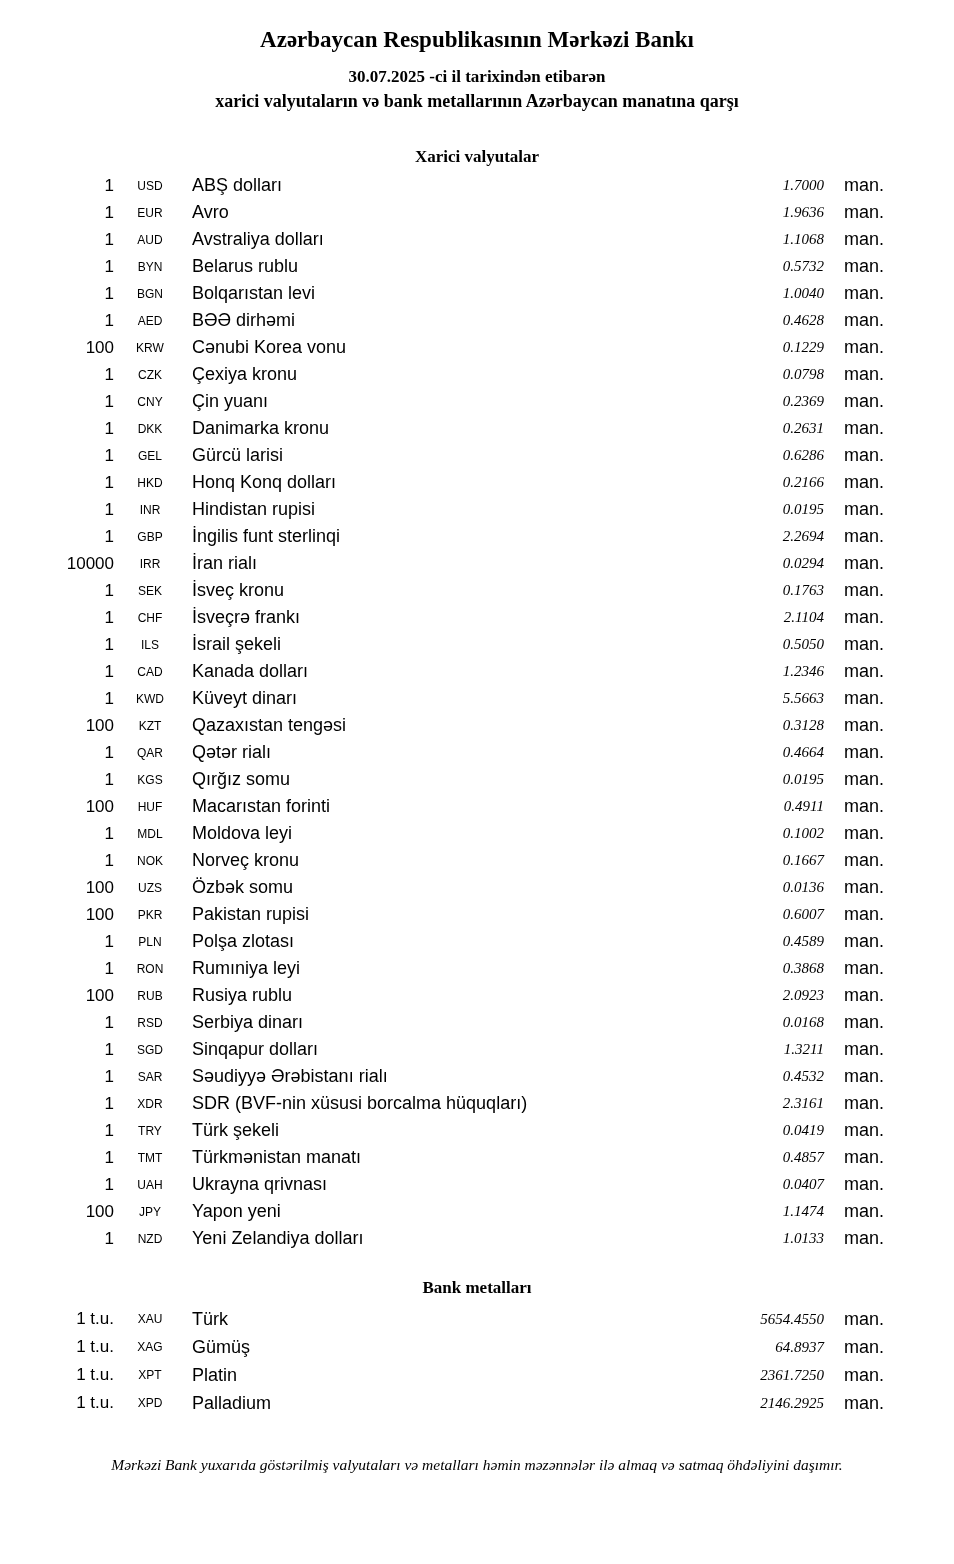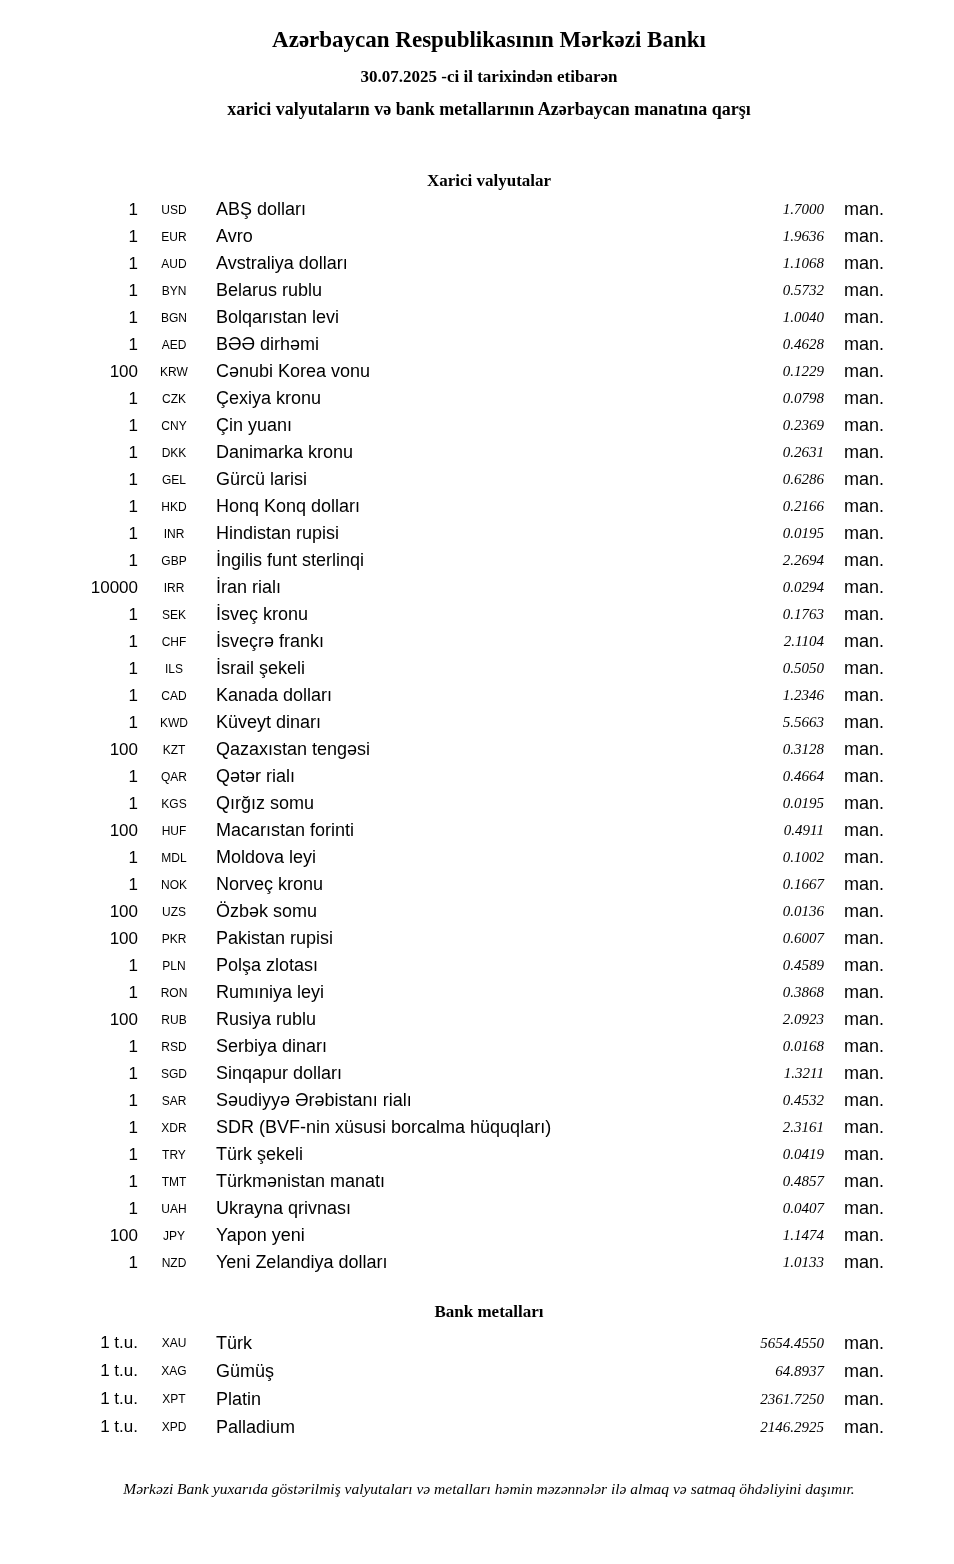"Azərbaycan Respublikasının Mərkəzi Bankı" .page { padding: 26px 64px 0 88px -> 26px 64px 0 64px }
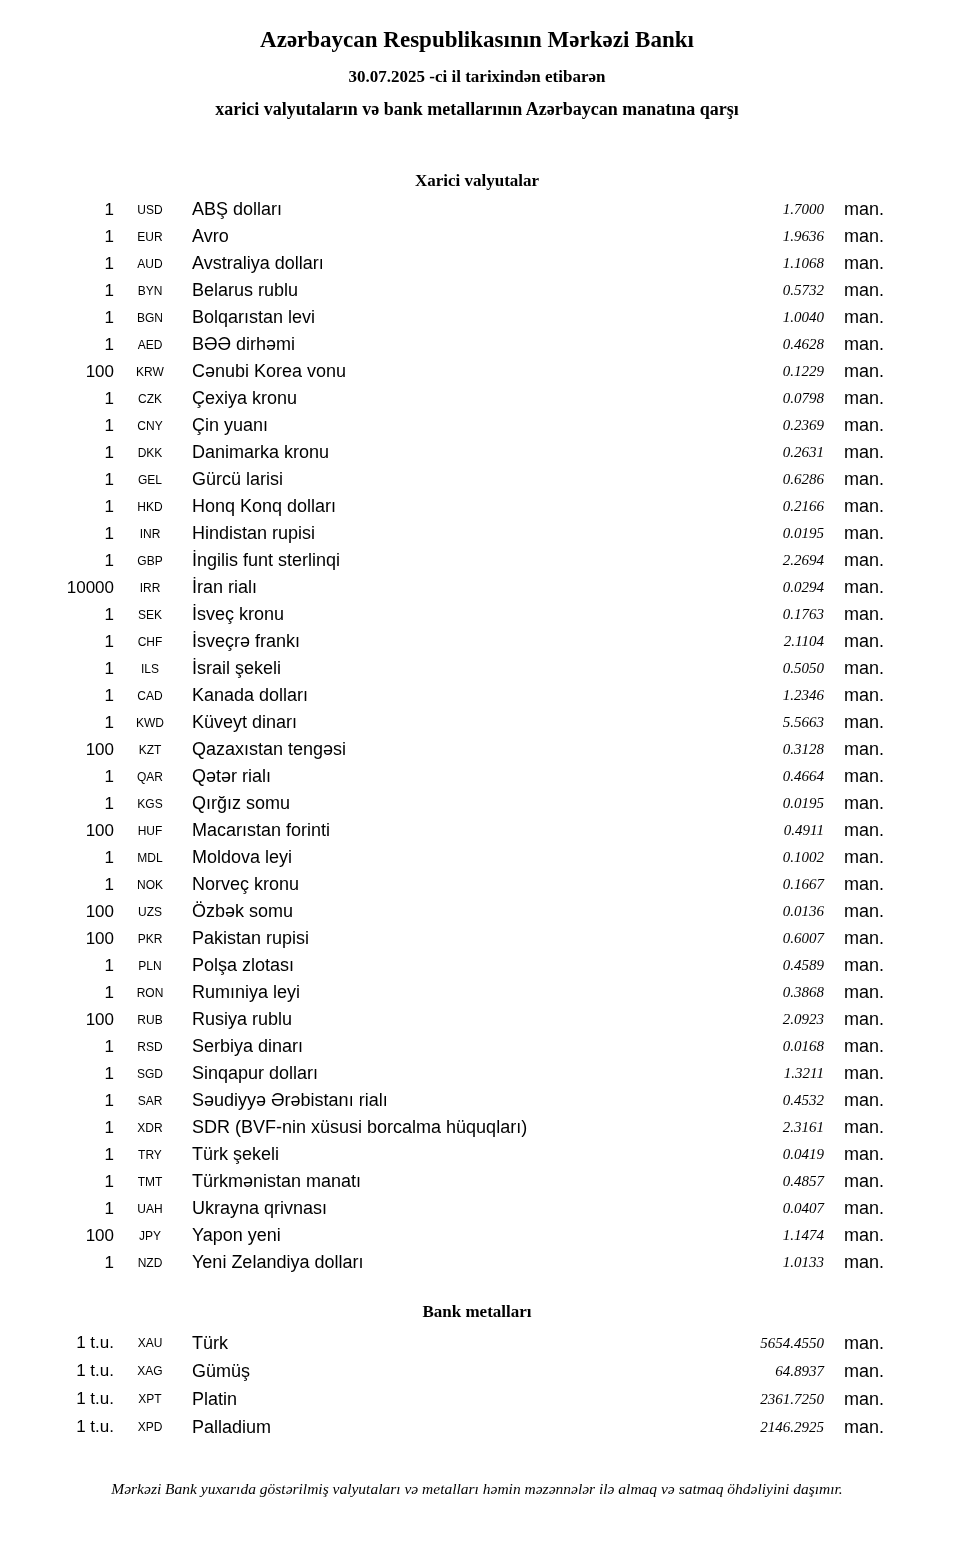"30.07.2025 -ci il tarixindən etibarən" .date-line { margin-bottom: 12px -> 4px }
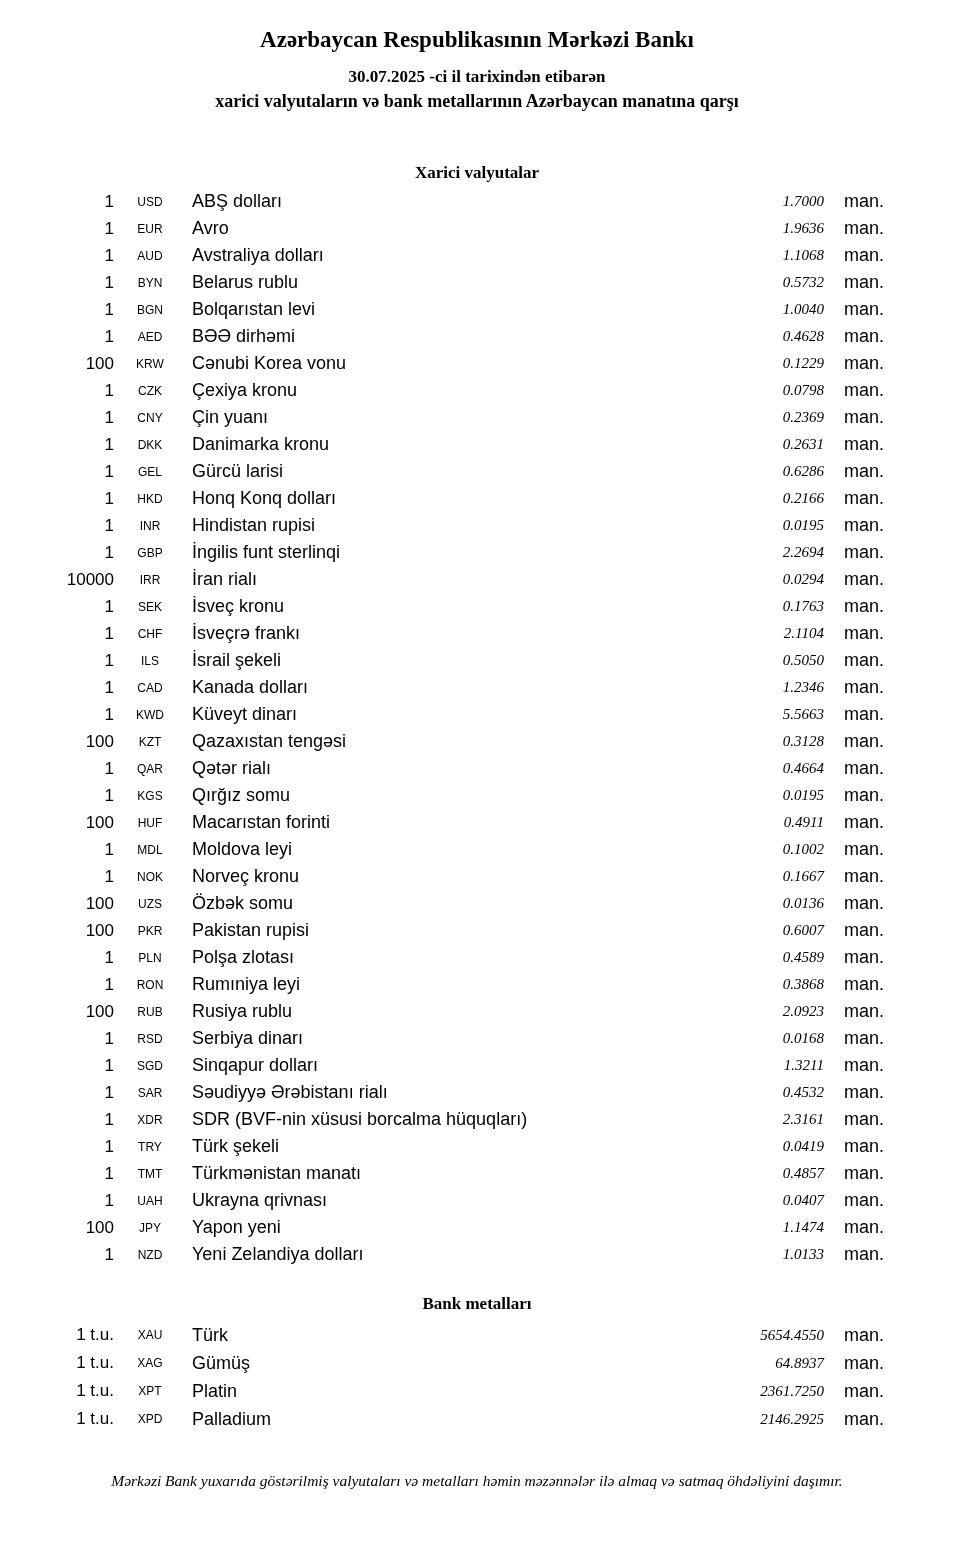"Xarici valyutalar" .currencies-title { margin-top: 51px -> 35px }
